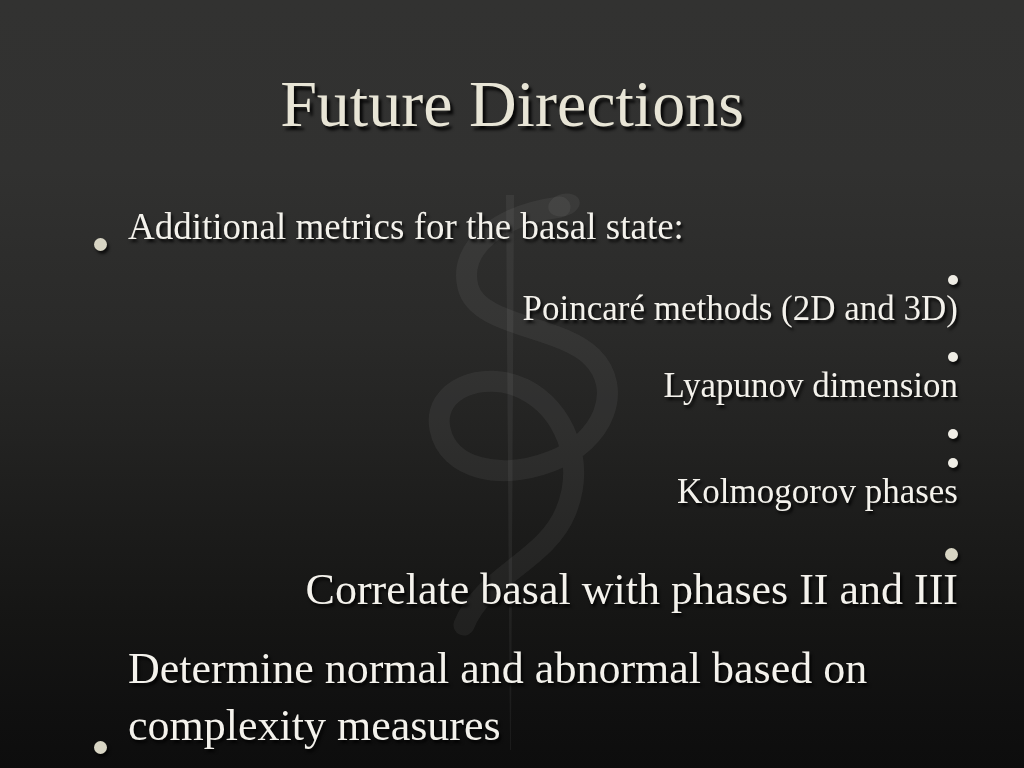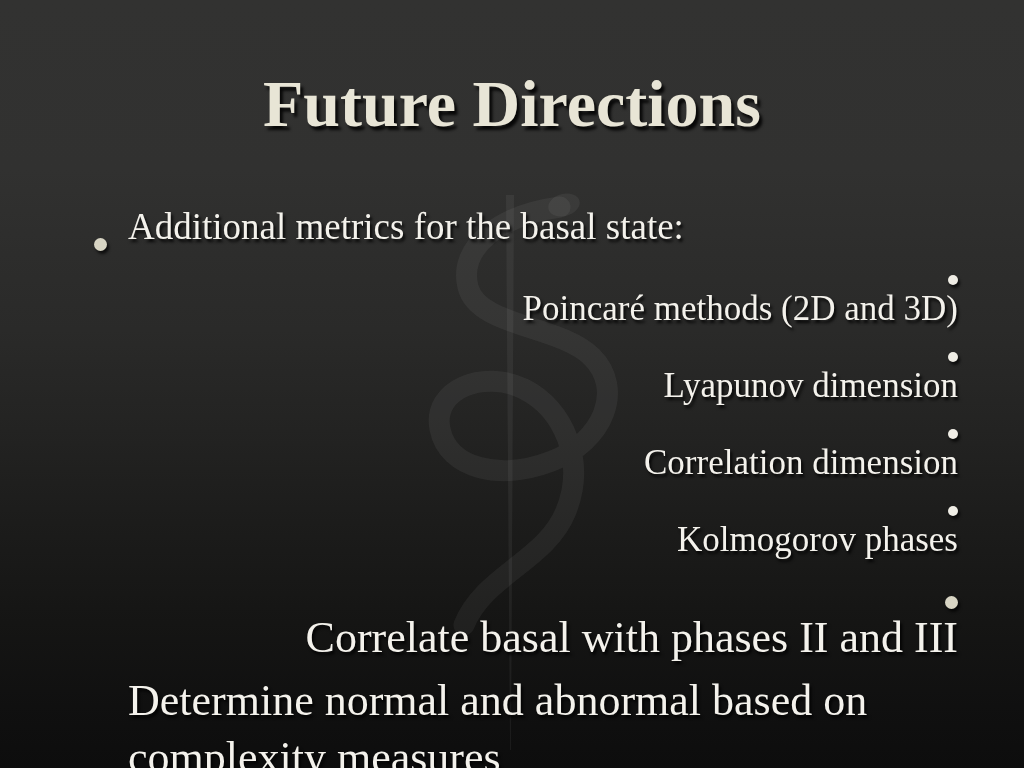"Future Directions" .title { font-weight: 700 -> 400 }
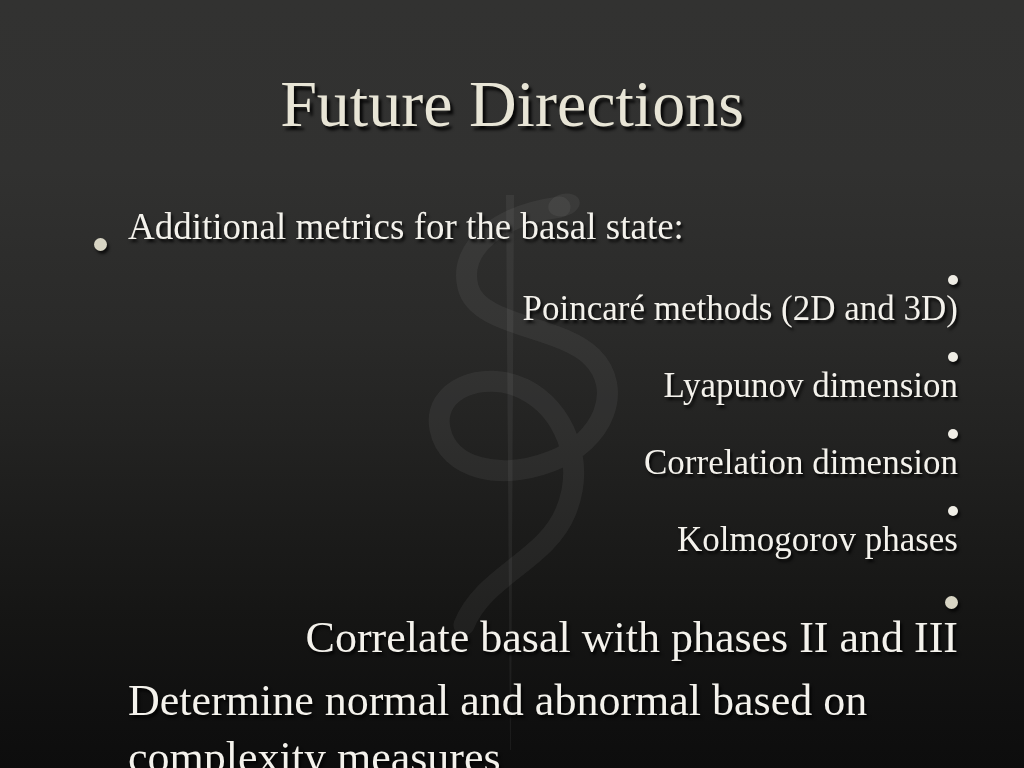"Correlation dimension" span.txt { html: <span>Correlation dimension</span> -> none }
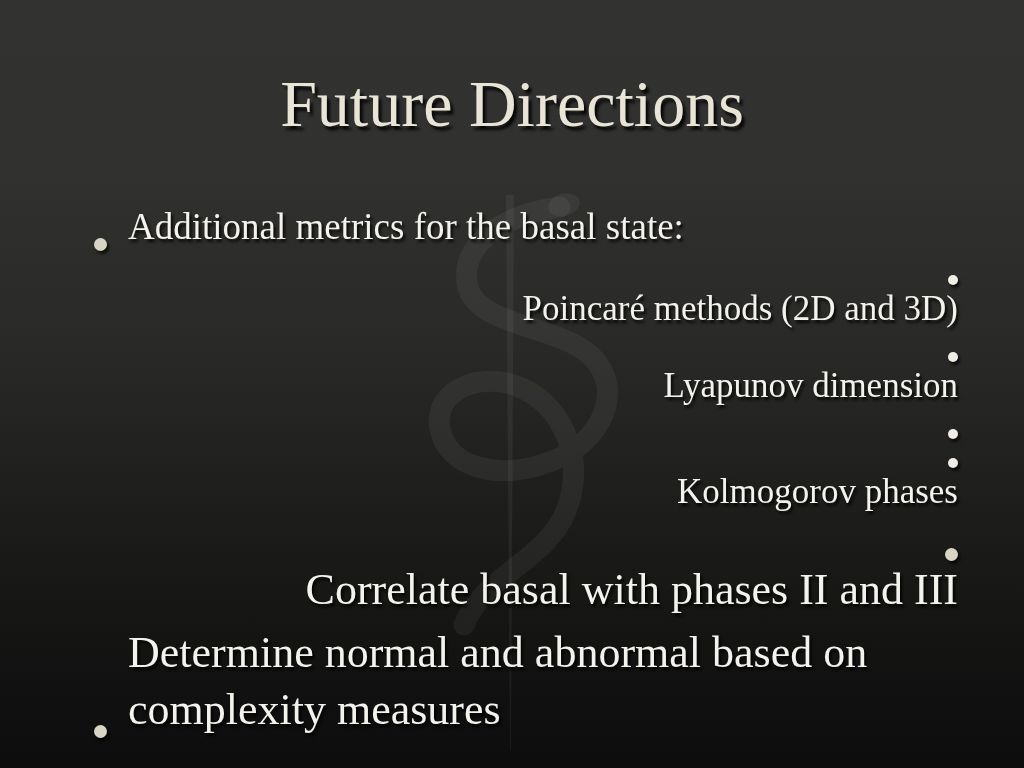"Determine normal and abnormal based" .mt6 { margin-top: 6px -> 22px }
